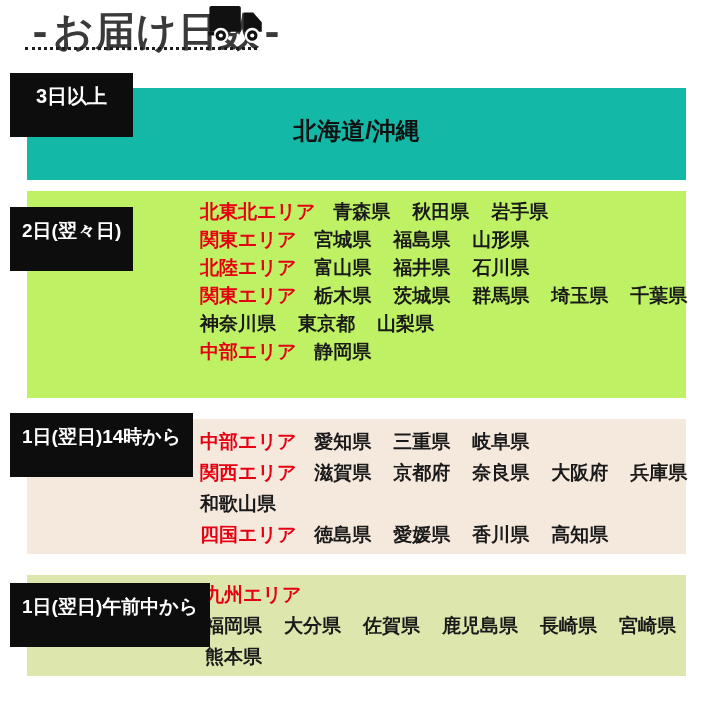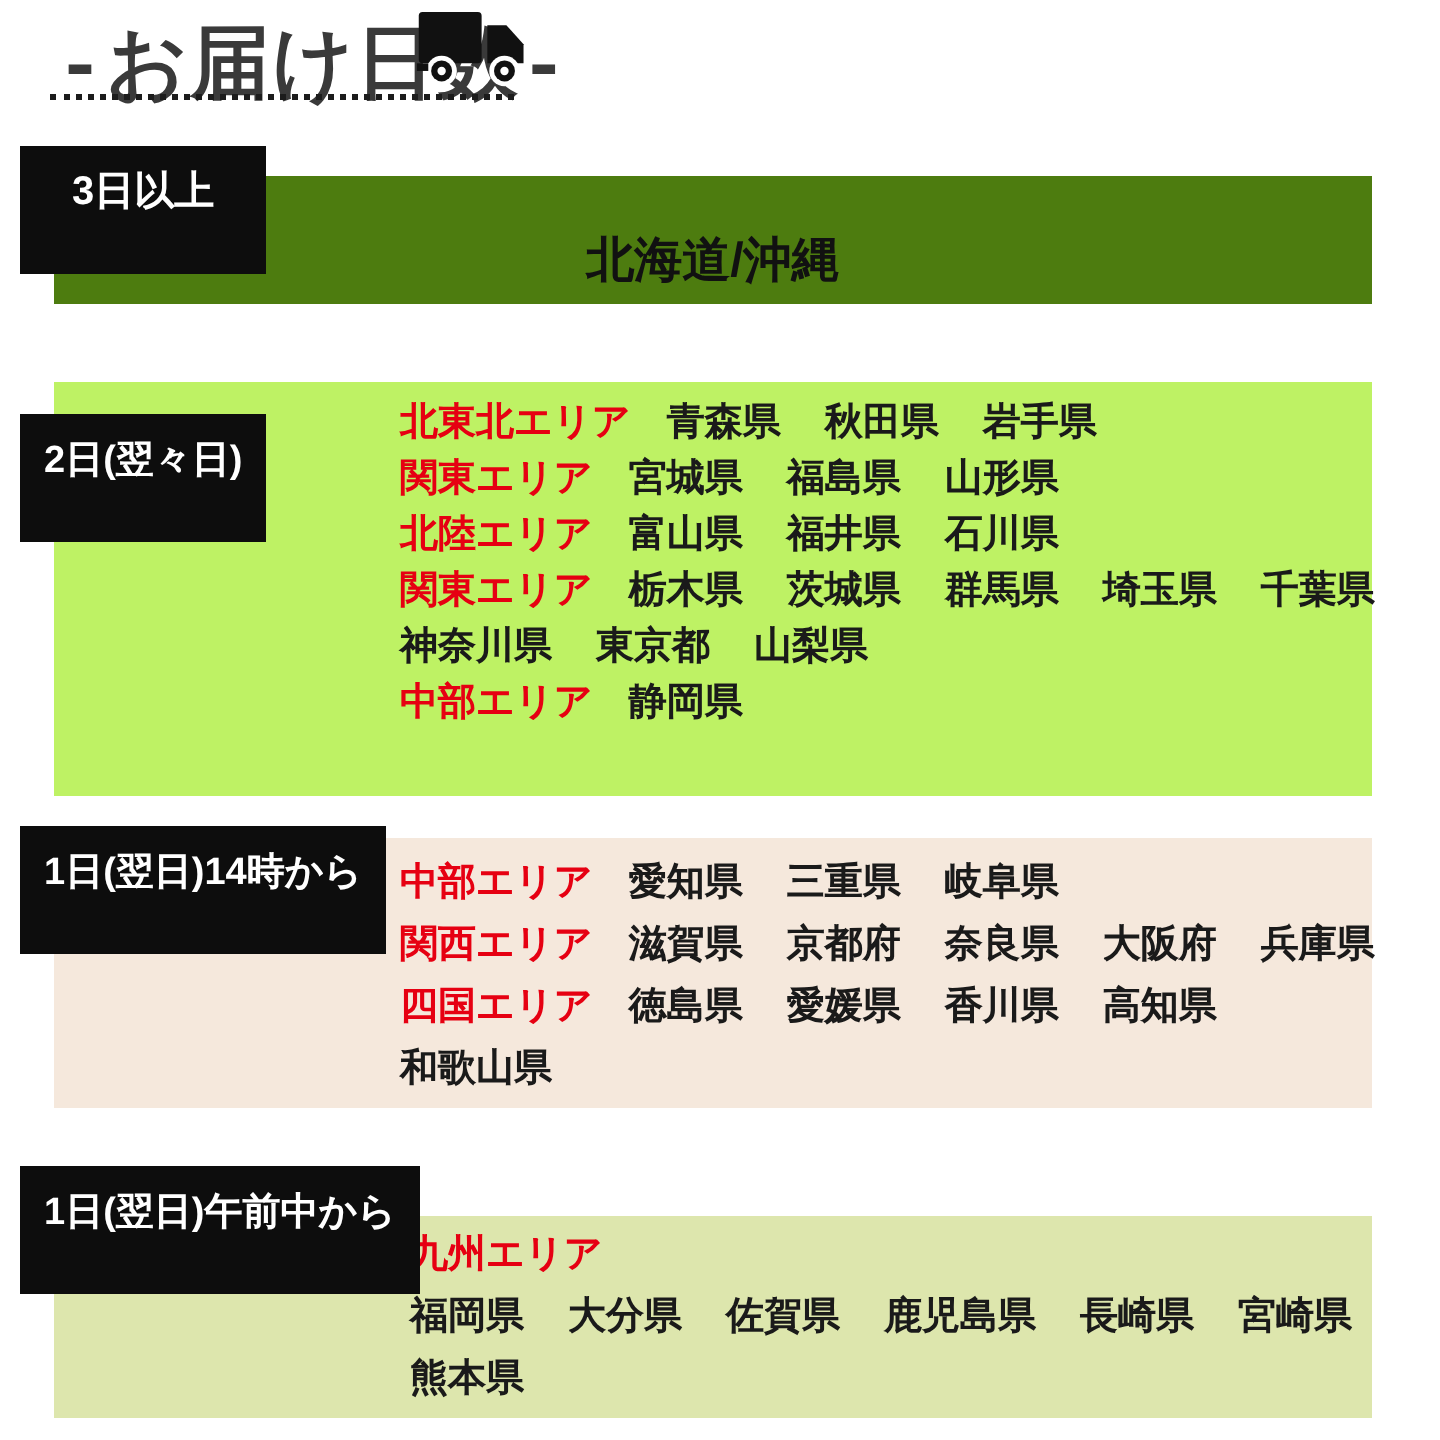"北海道/沖縄" .band1 .box { background: #4d7c0f -> #14b8a6; height: 64px -> 92px }
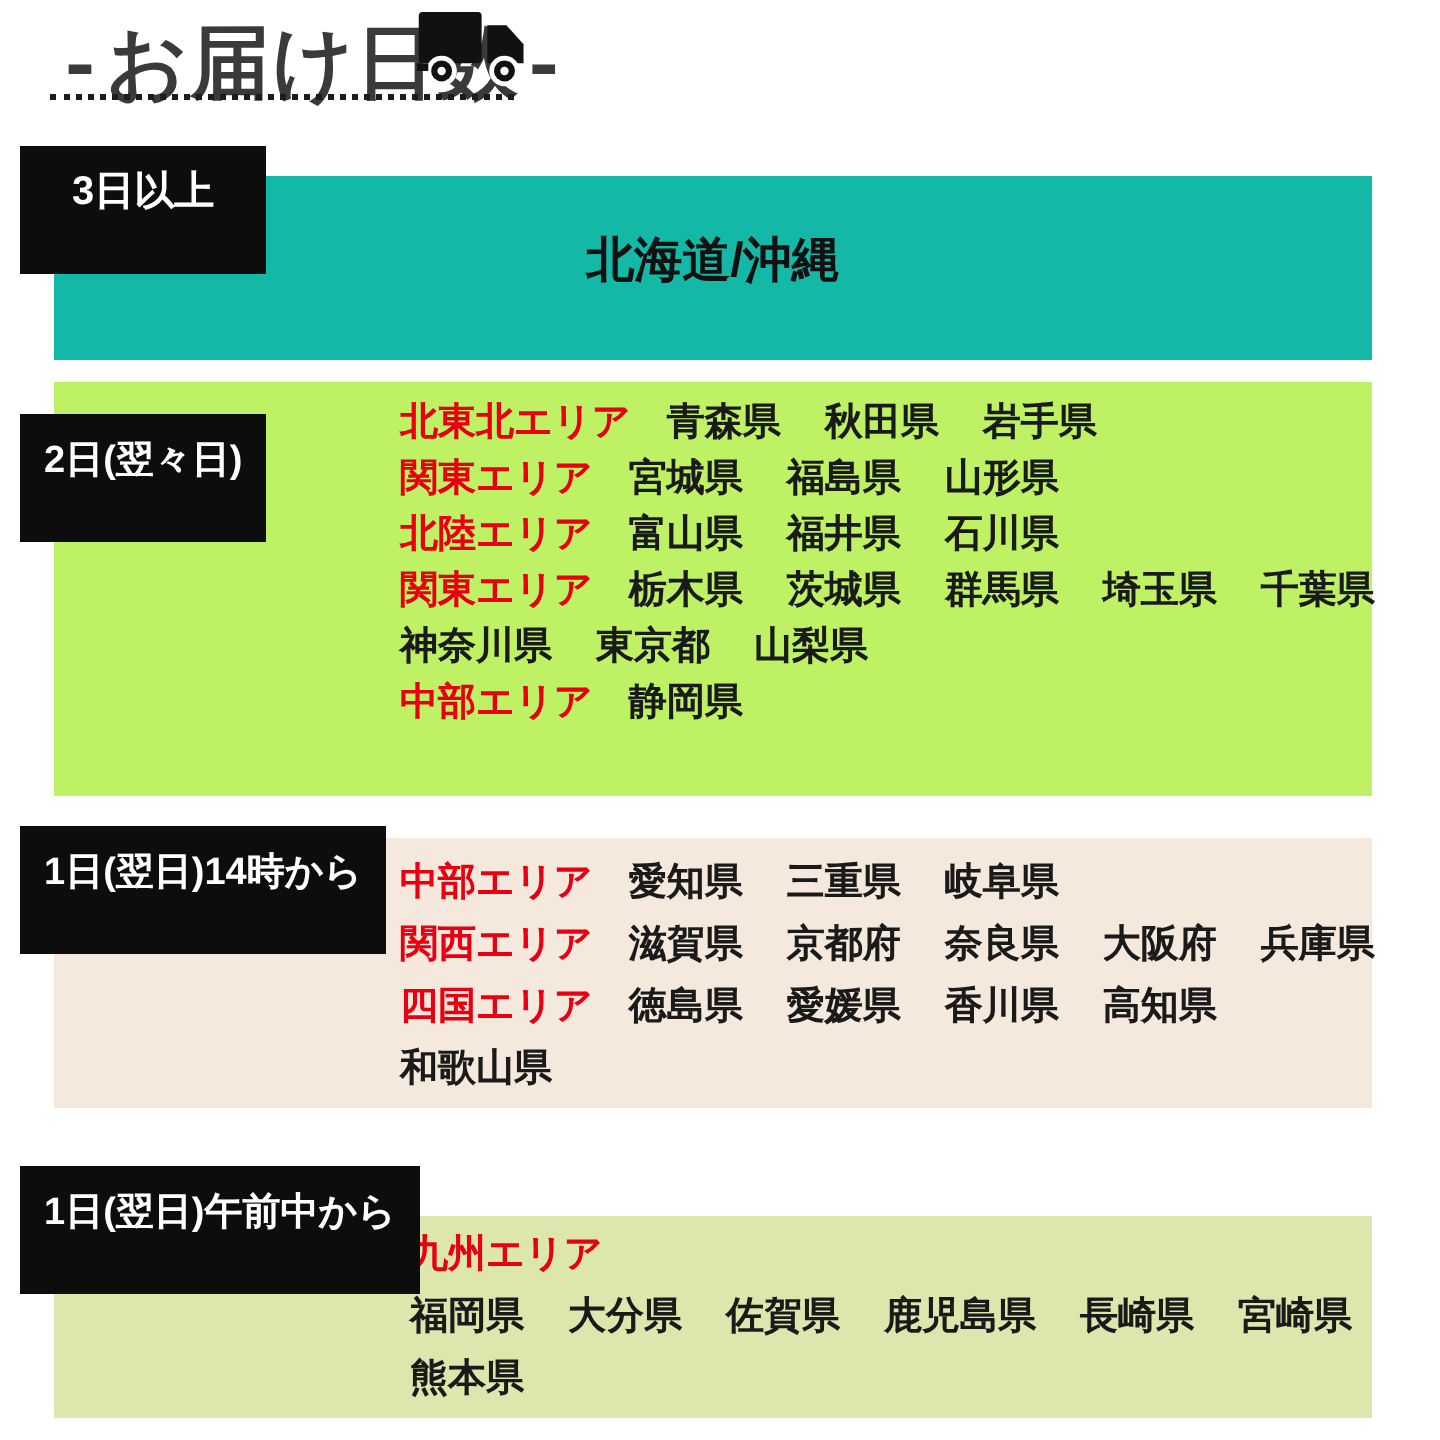"四国エリア 徳島県 愛媛県 香川県 高知県" div.line { order: before "和歌山県" -> after "和歌山県" }
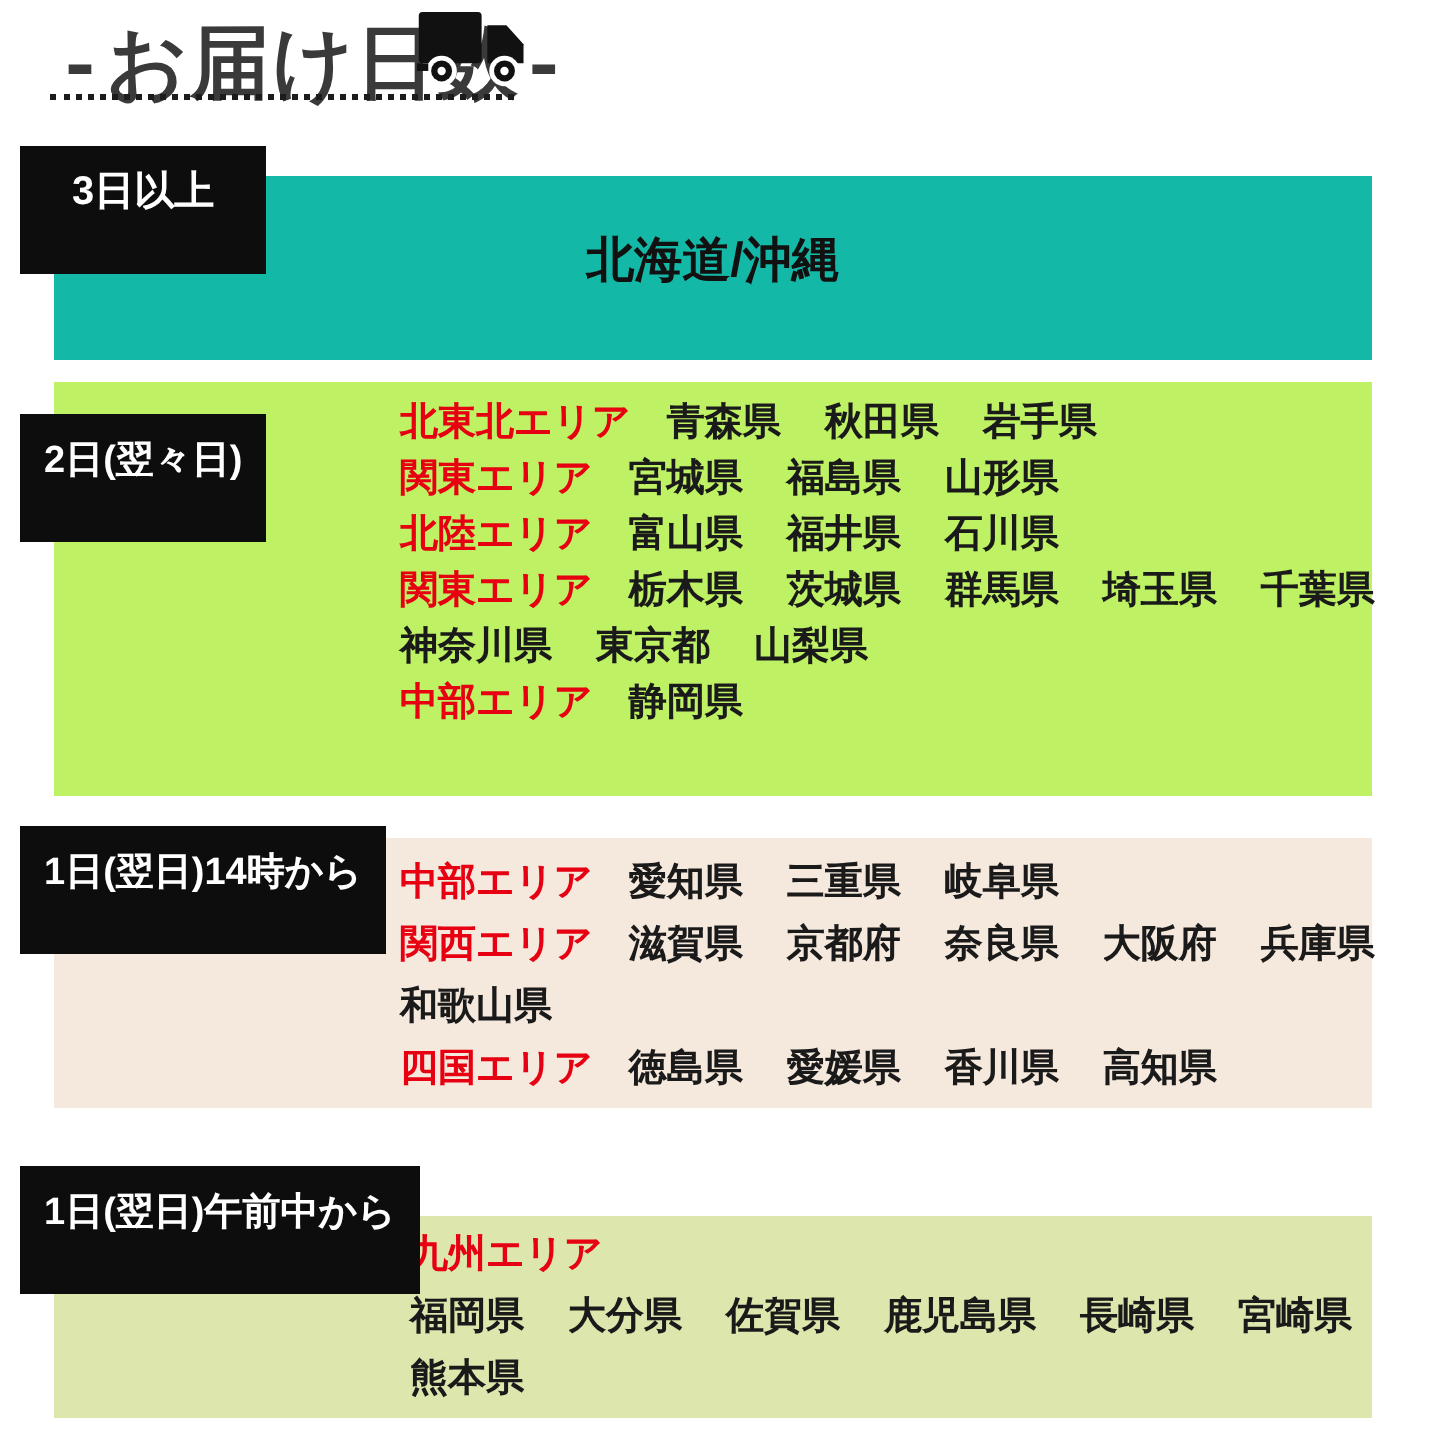"九州エリア" .band4 .box { top: 608px -> 575px }
